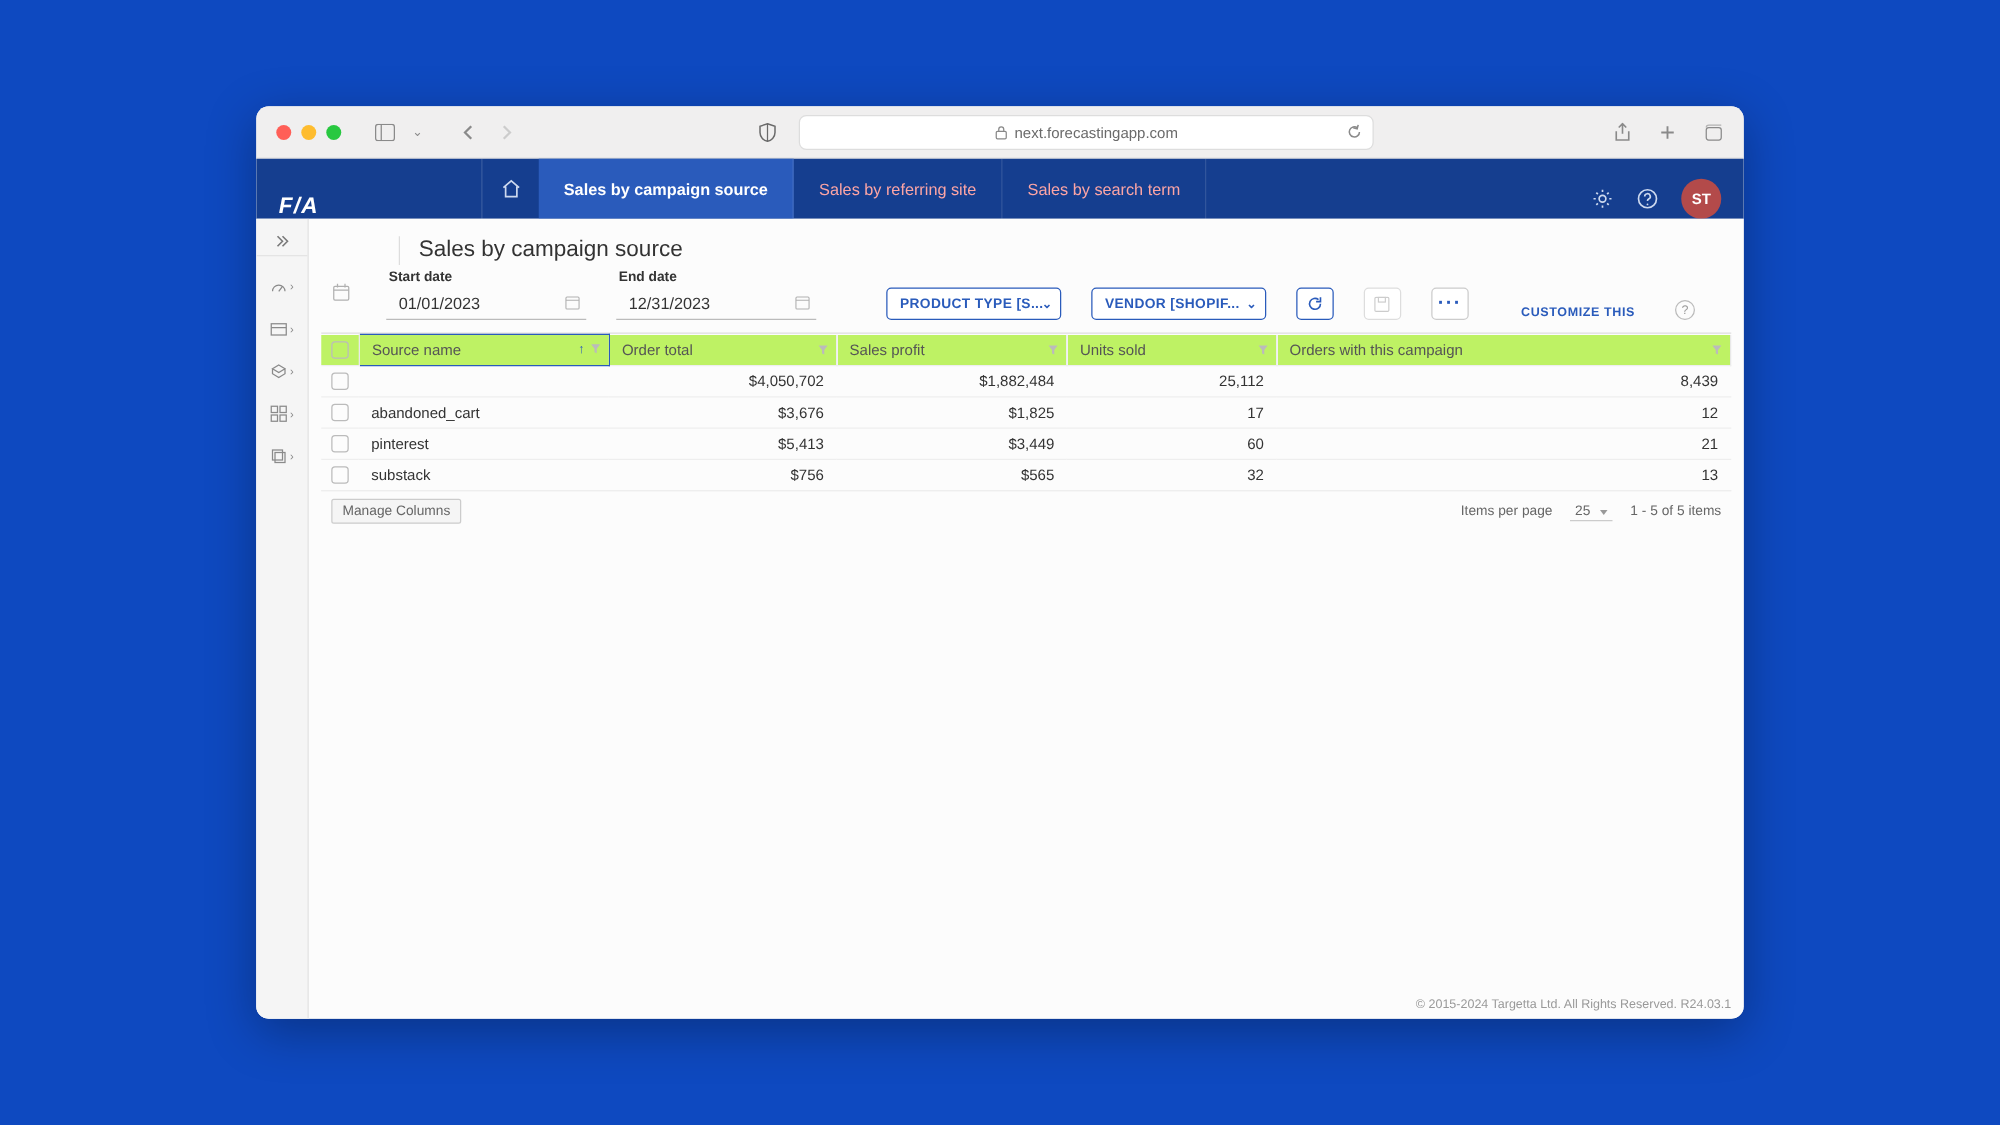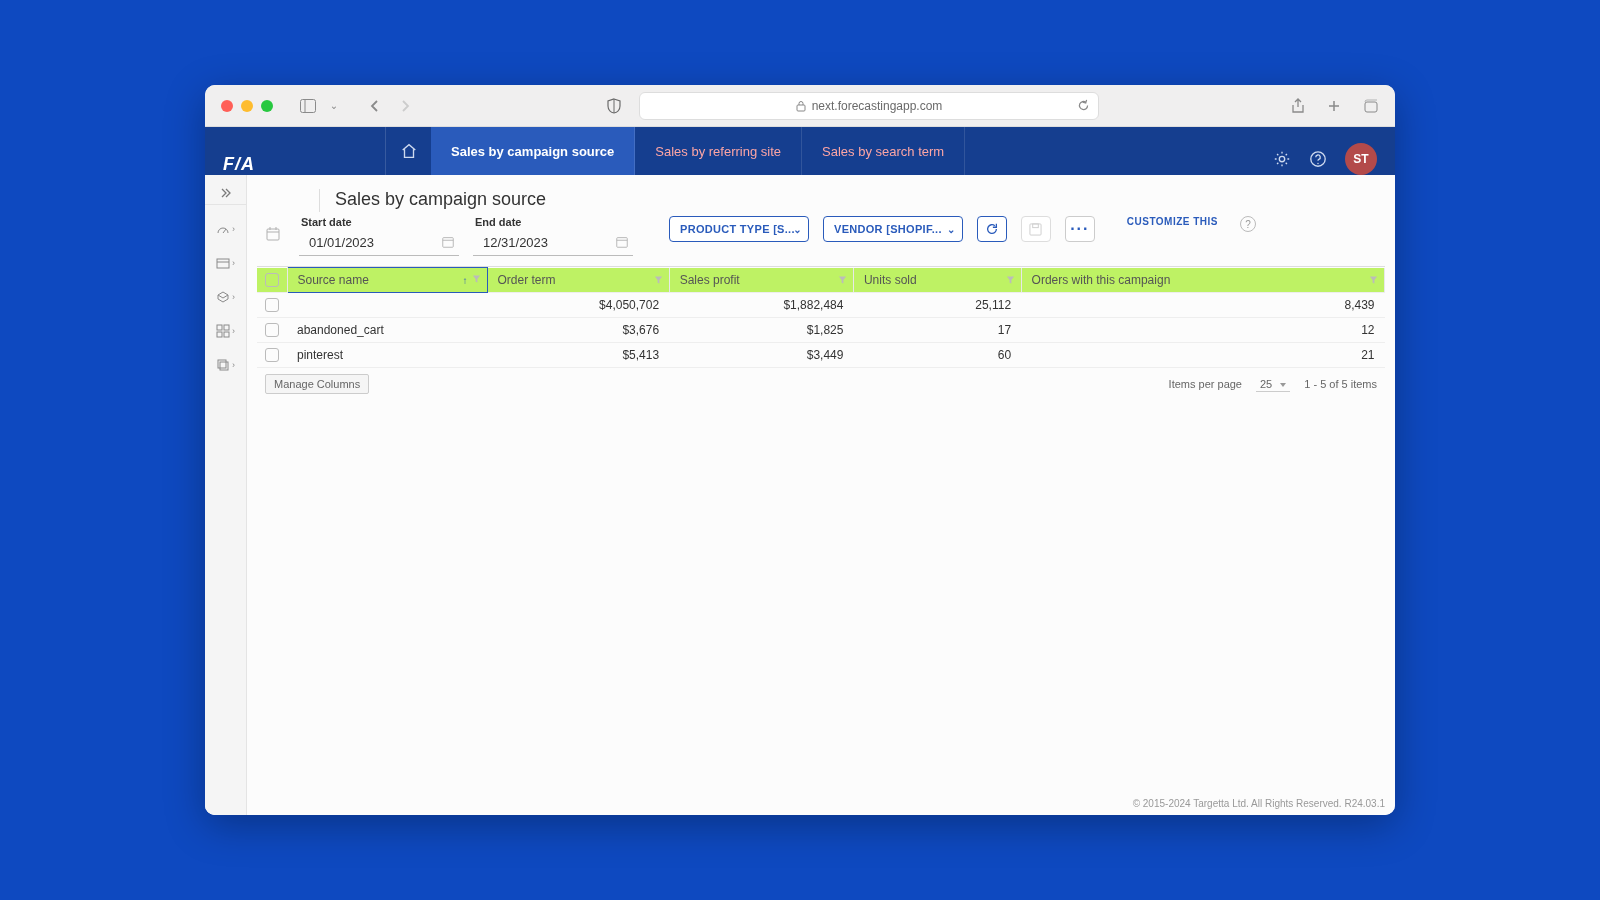"Start date" .toolbar { align-items: flex-start -> flex-end; gap: 14px -> 24px }
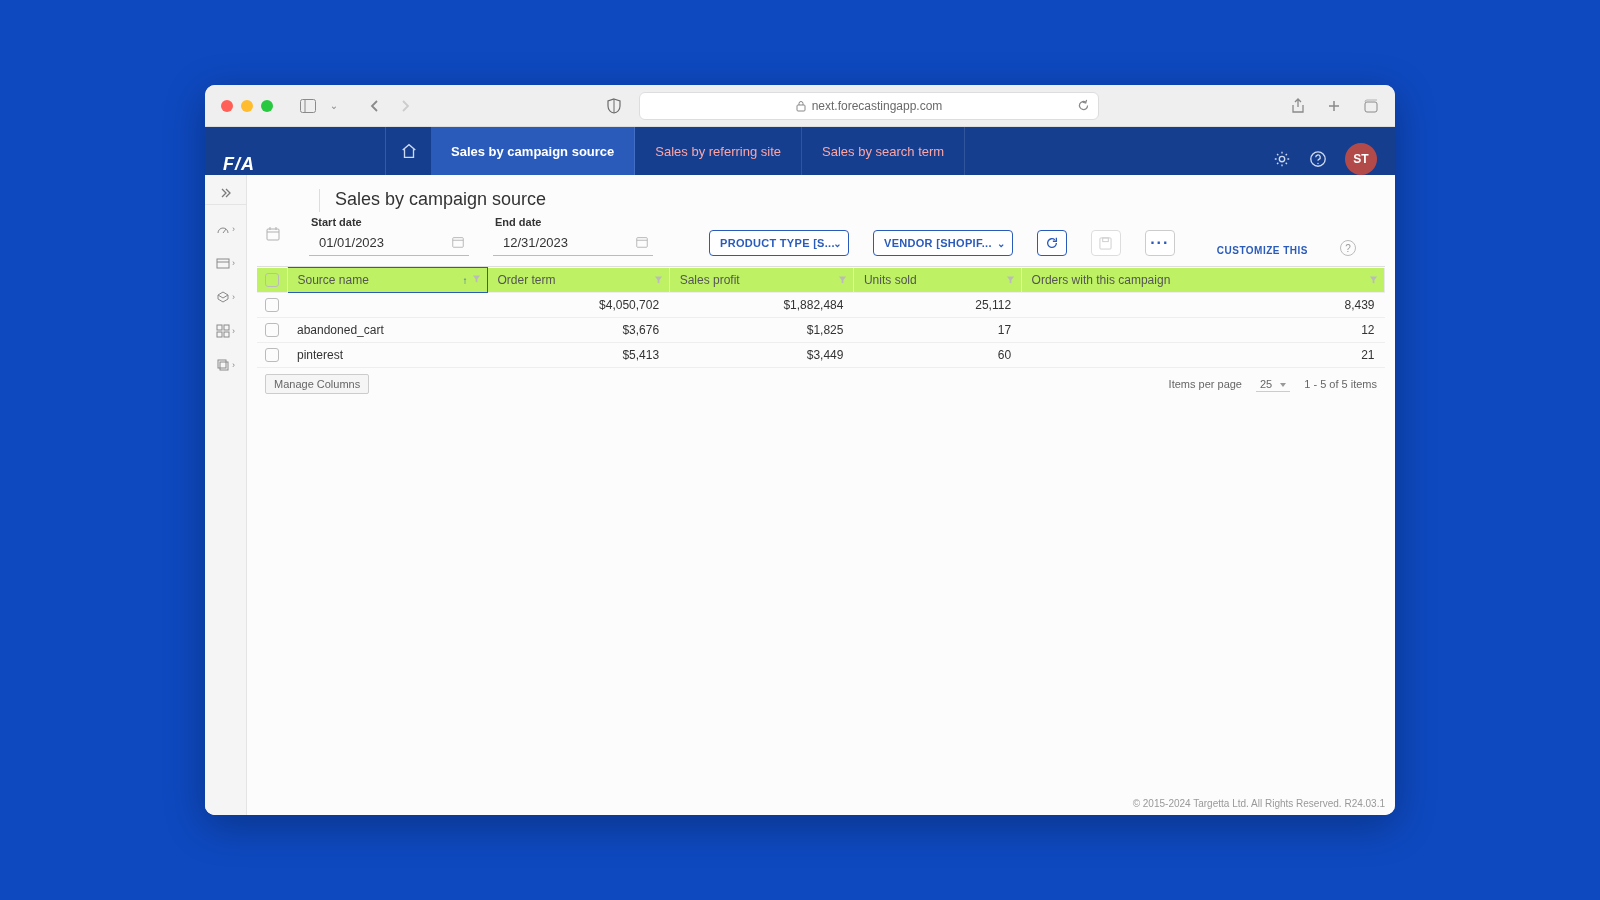"Order term" span { text: term -> total }
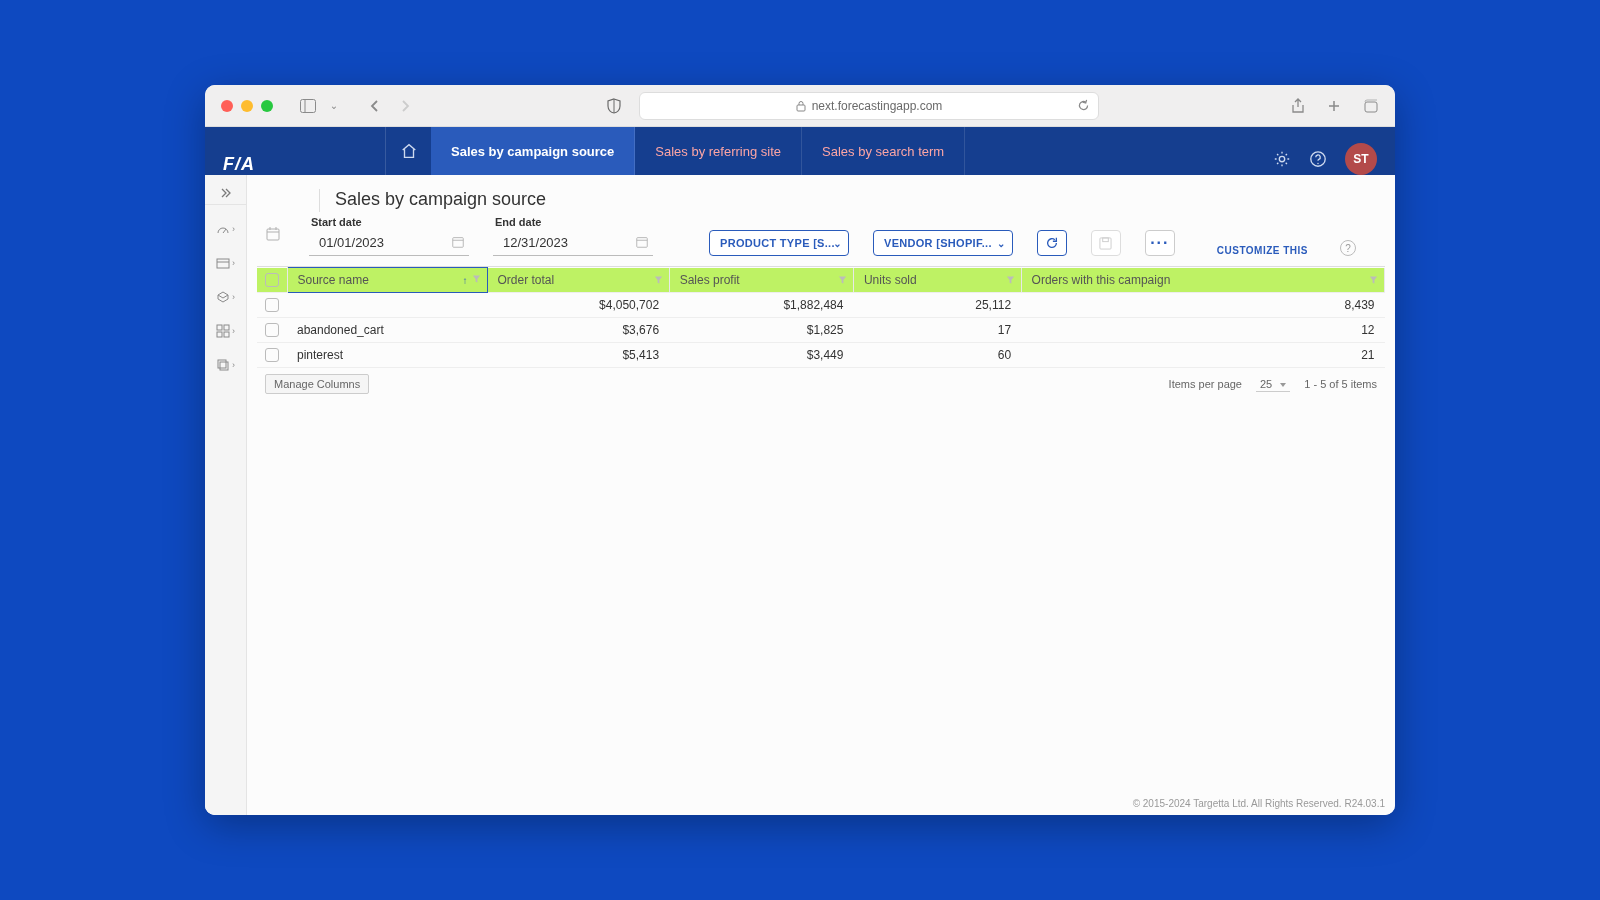"substack" tr { html: none -> <tr> <td><span></span></td> <td>substack</td> <td>$756</td> <td>$565</td> <td>32</td> <td>13</td> </tr> }
